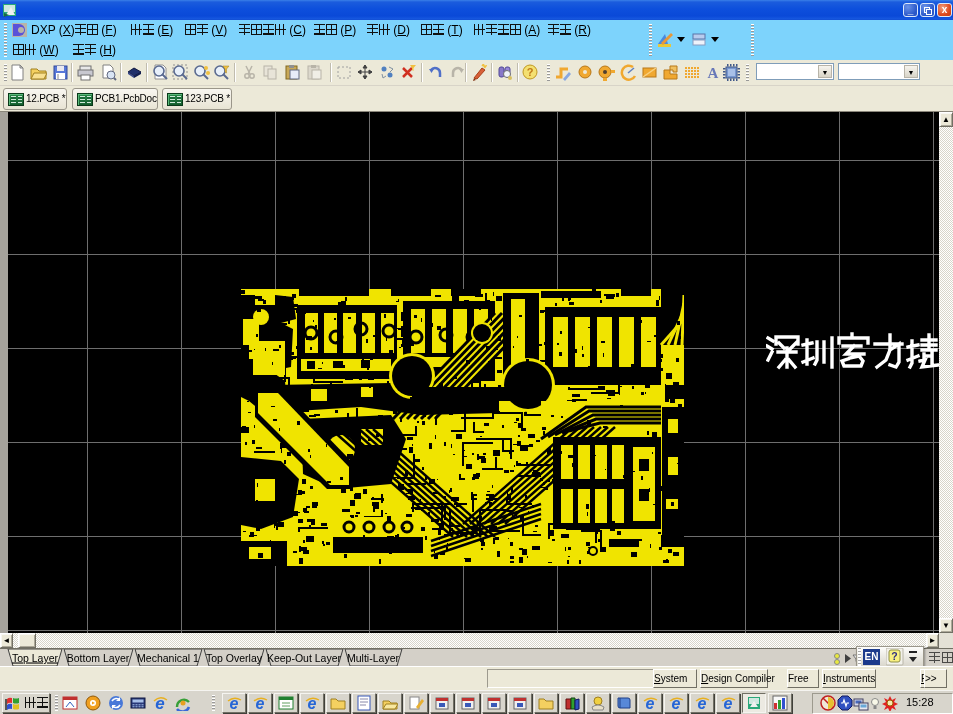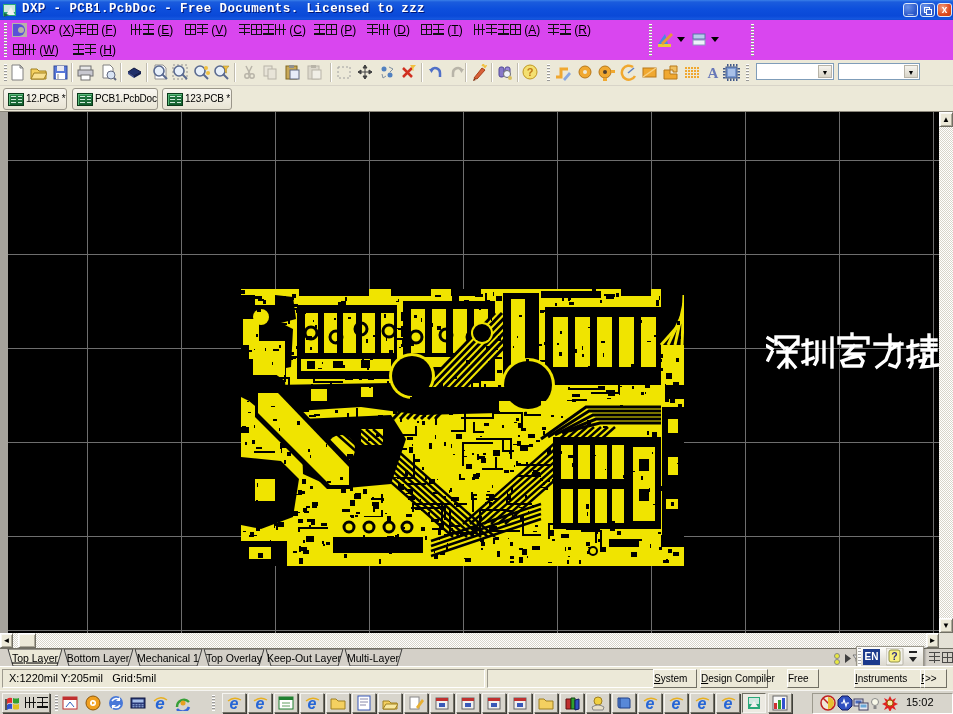"DXP - PCB1.PcbDoc - Free" div.txt { html: <div>DXP - PCB1.PcbDoc - Free Documents. Licensed to zzz</div> -> none }
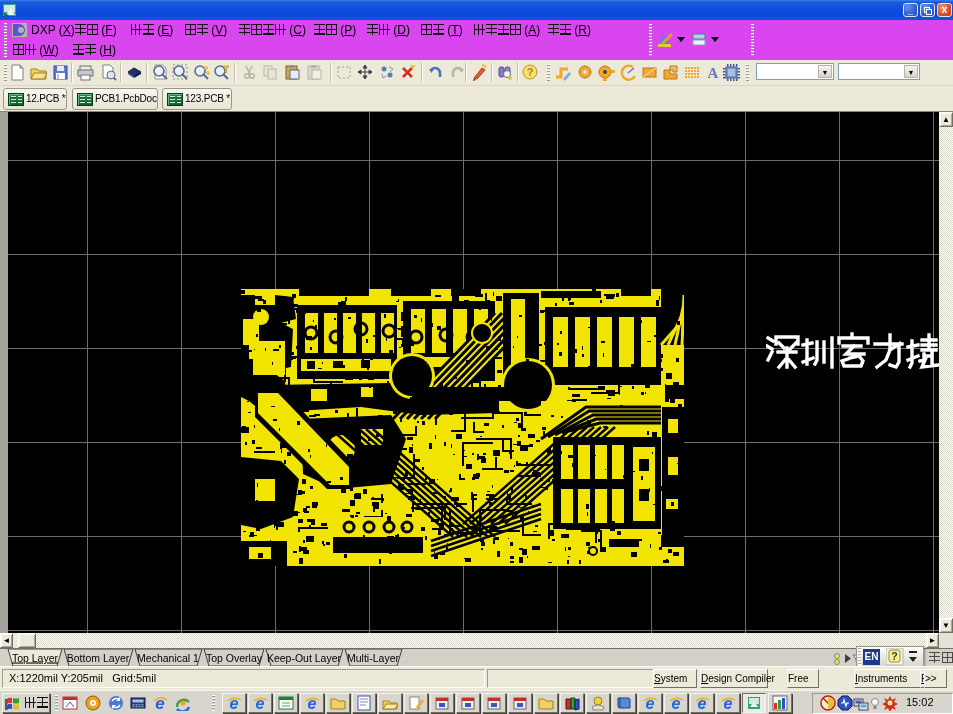"DXP (X)" #menus { background: #d946ef -> #7dd3fc }
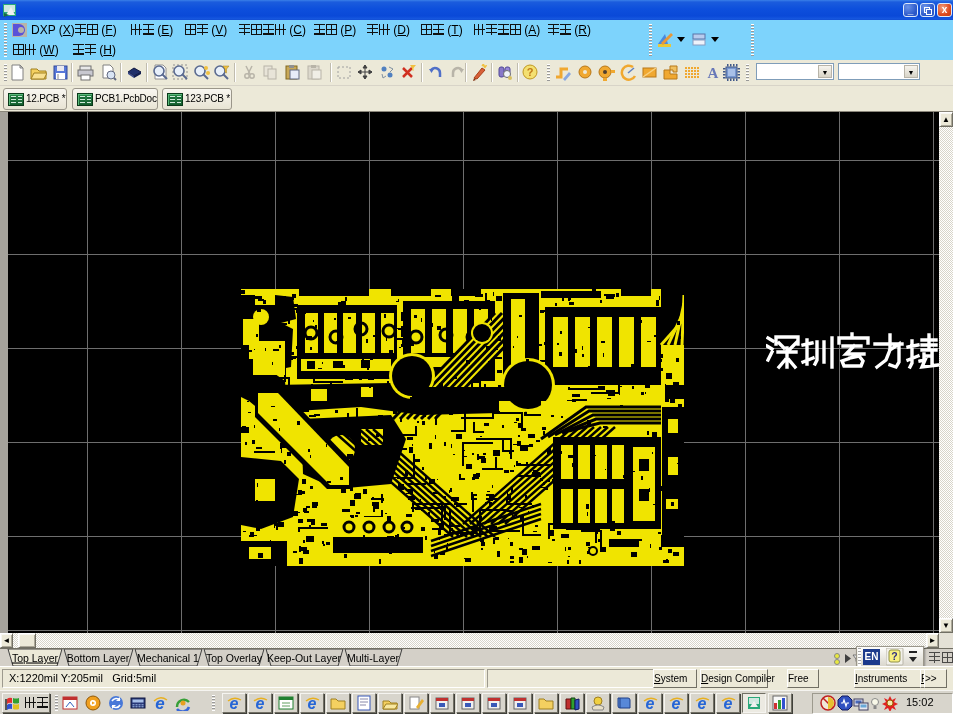"X:1220mil Y:205mil Grid:5mil" div.spanel { html: <div>X:1220mil Y:205mil&nbsp;&nbsp;&nbsp;Grid:5mil</div> -> none }
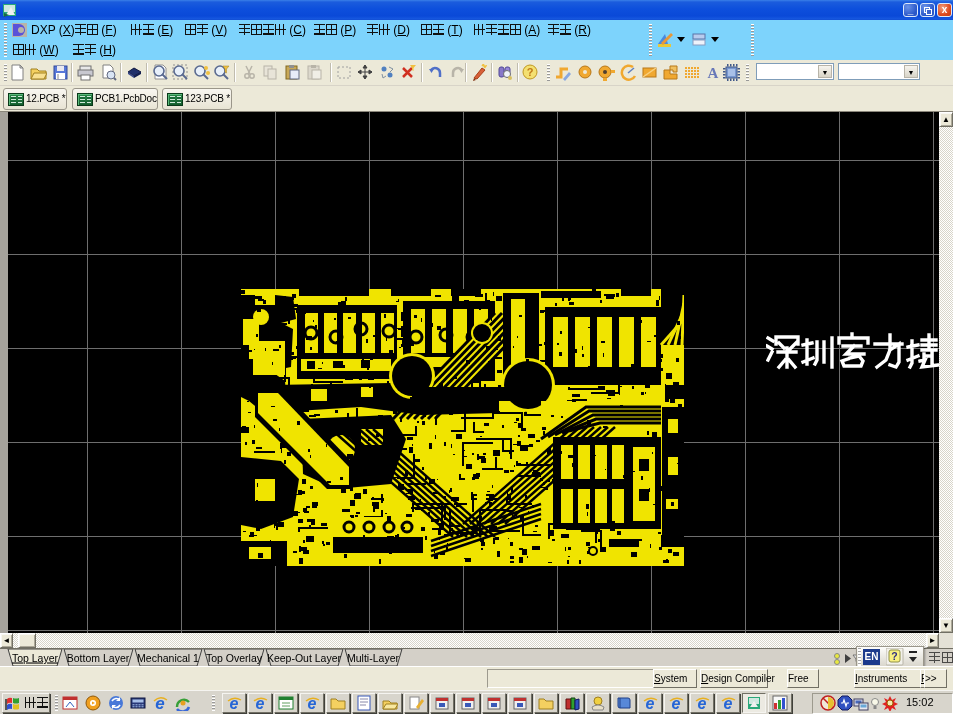"Instruments" div.sbtn2 { left: 854px -> 822px; width: 84px -> 54px }
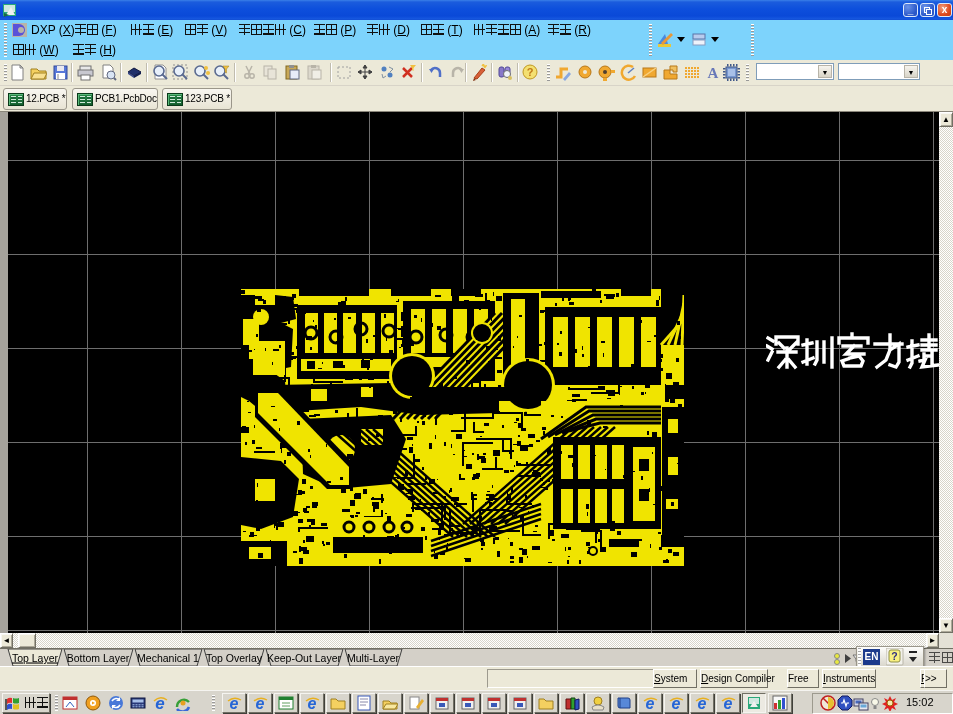"15:02" div.abs { text: 15:02 -> 15:28 }
